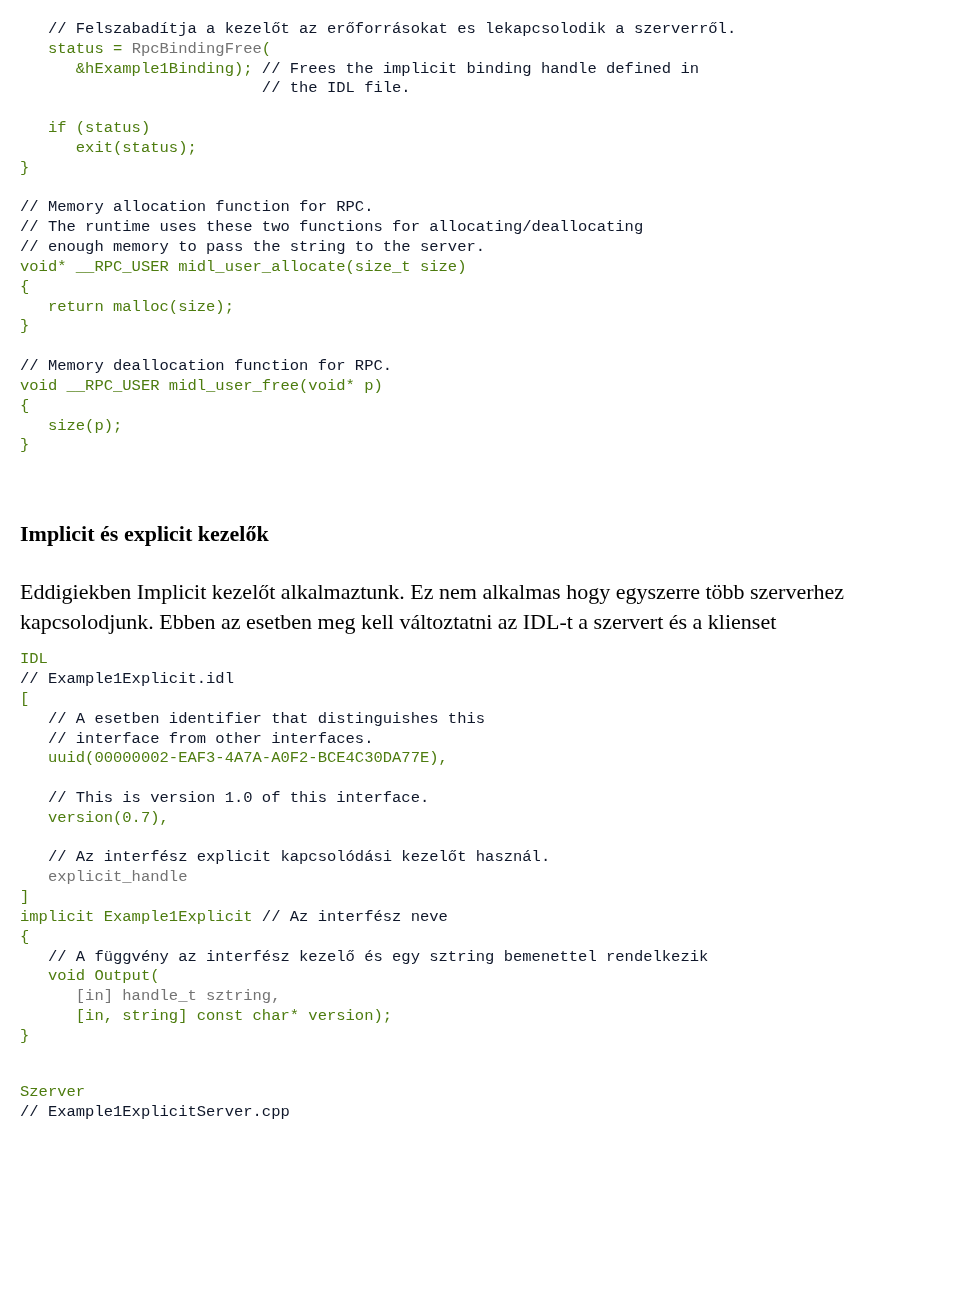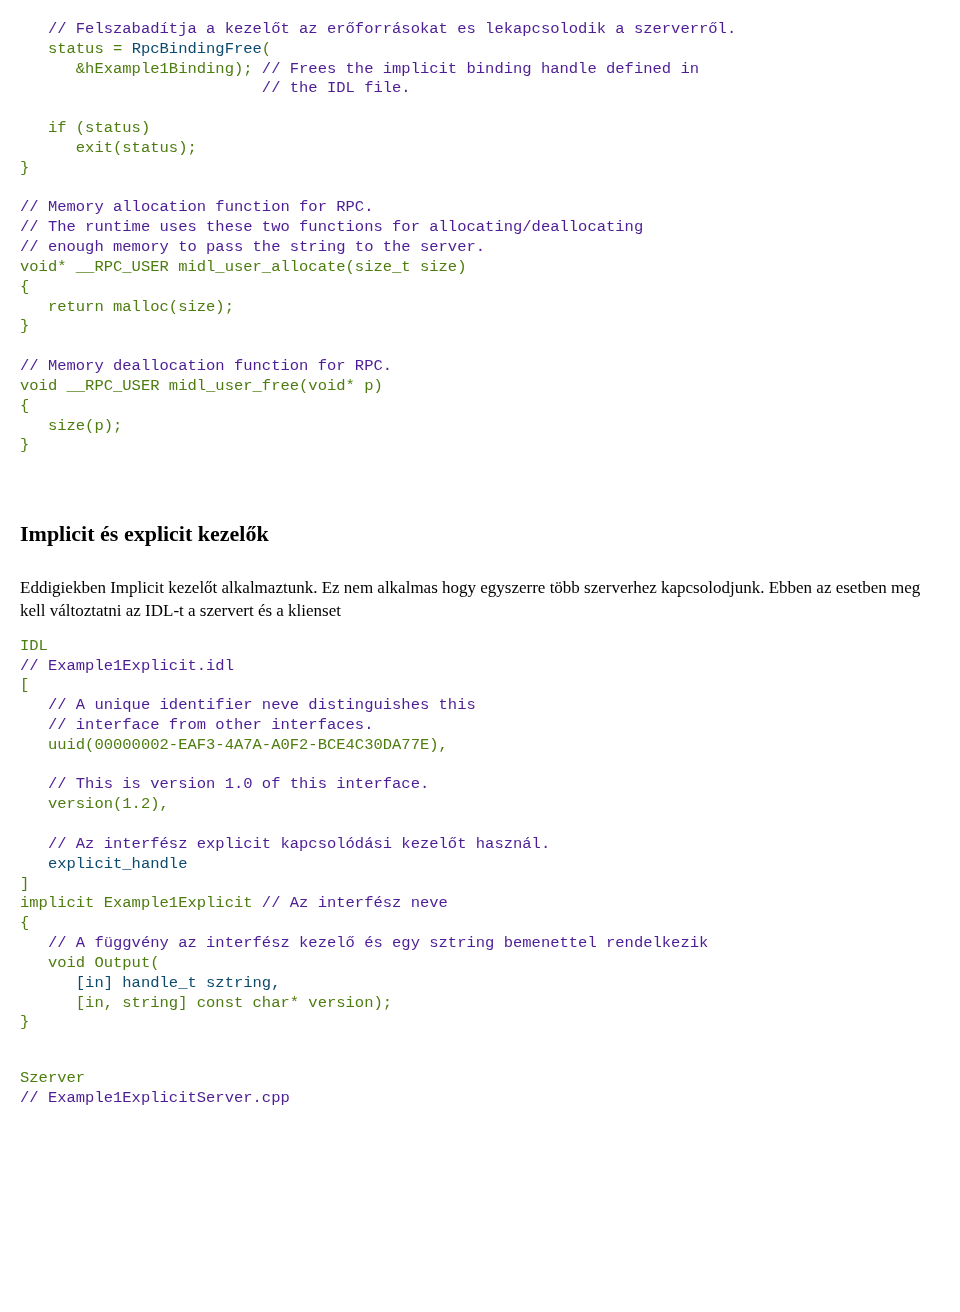"// Felszabadítja a kezelőt az" .comment { color: #4c1d95 -> #0f172a }
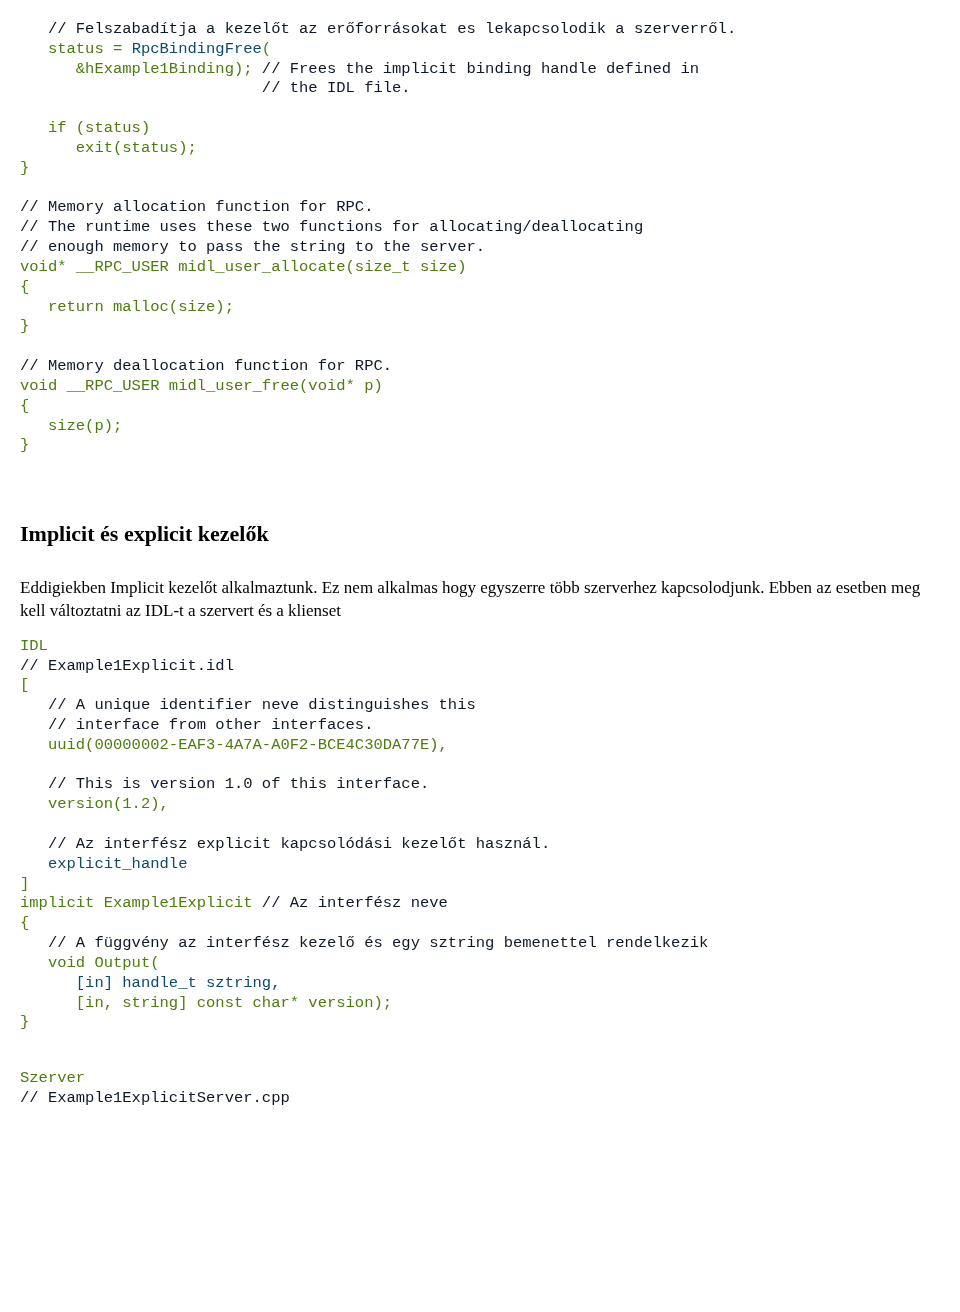"RpcBindingFree" .red { color: #0c4a6e -> #737373 }
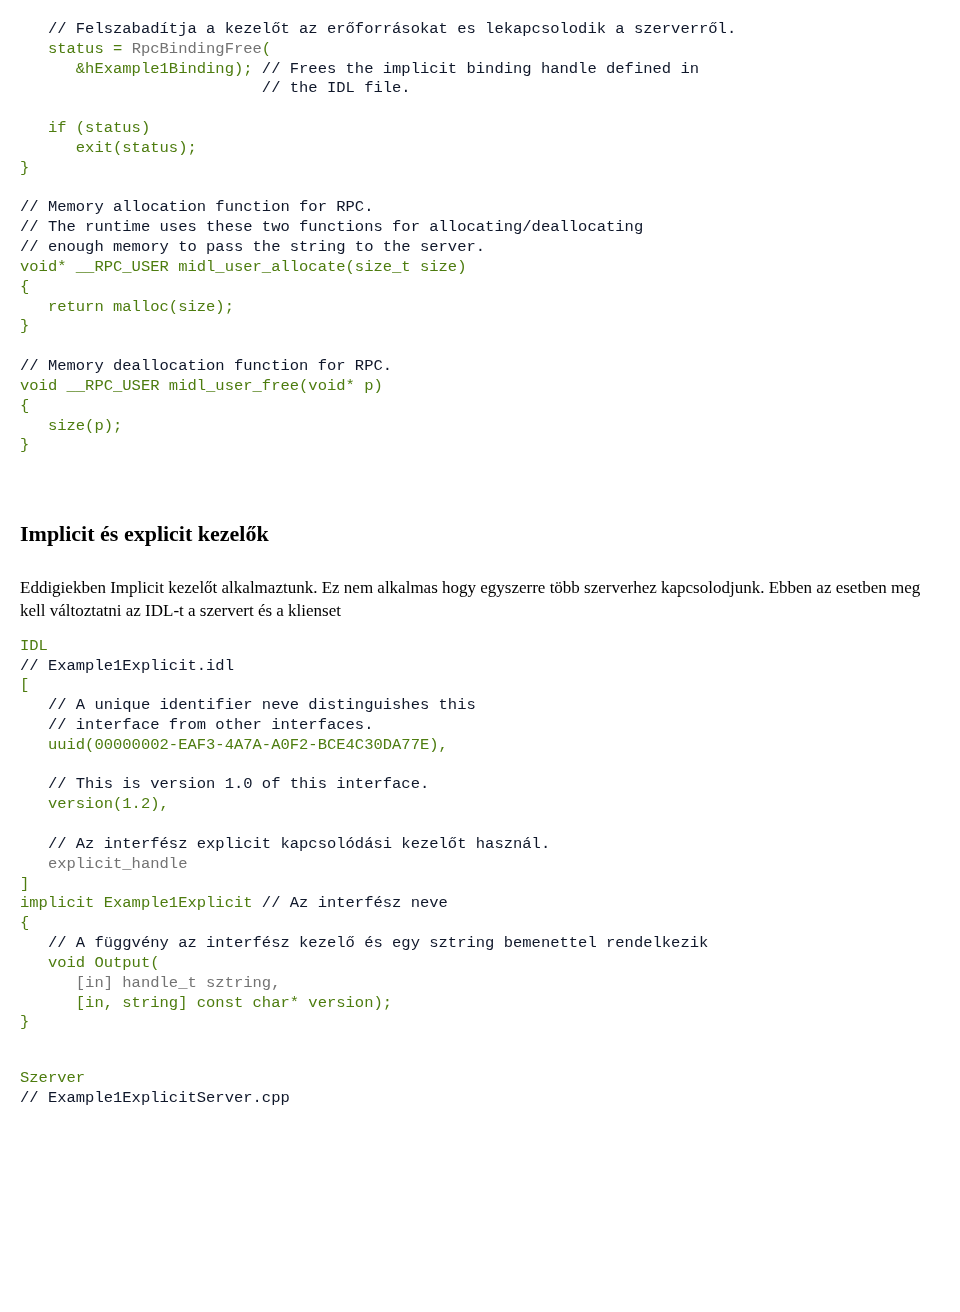"Eddigiekben Implicit kezelőt" p { font-size: 17px -> 22px }
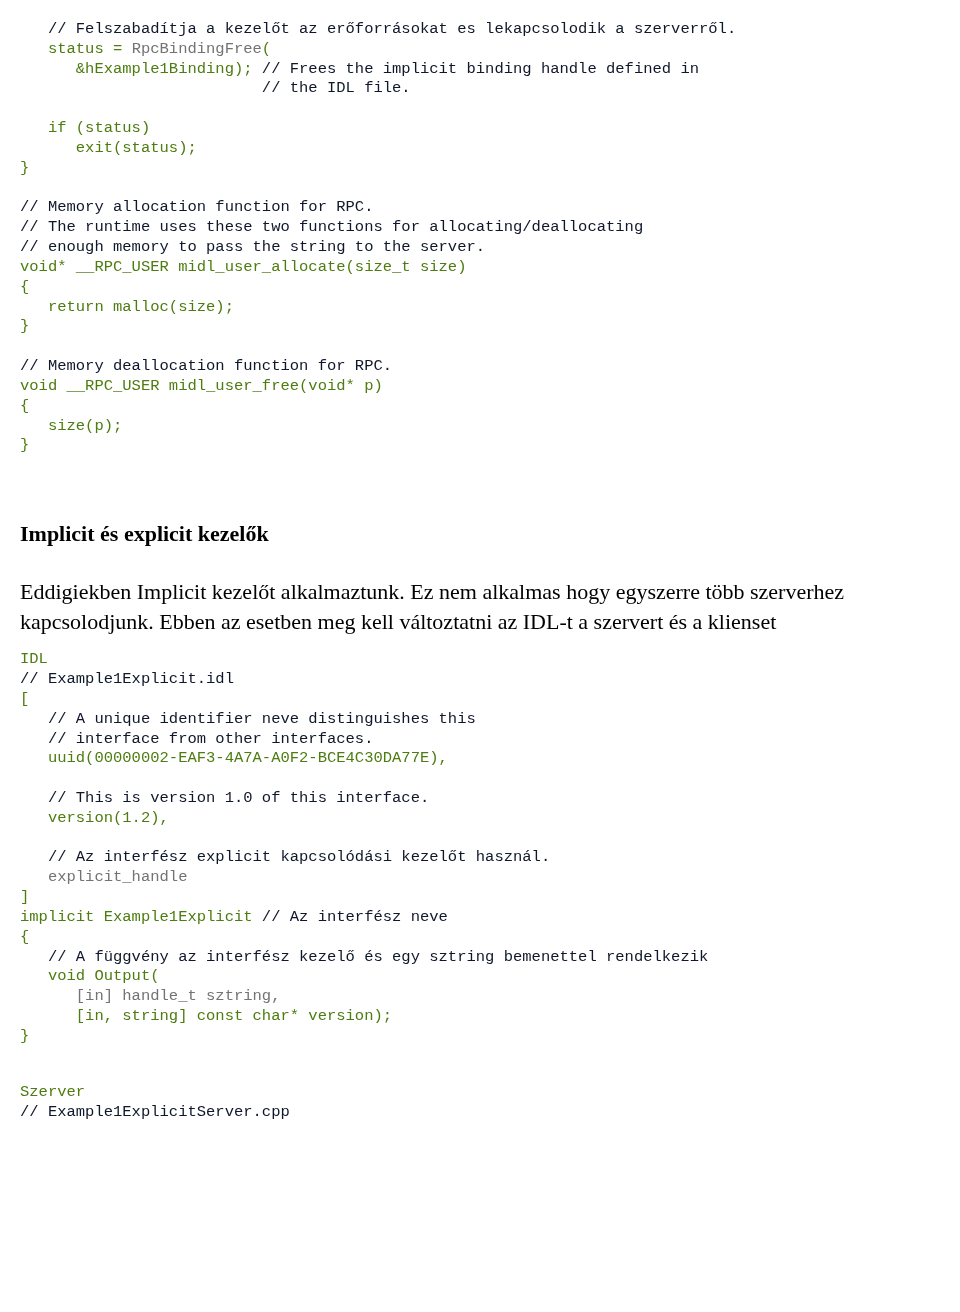"// A unique identifier neve" span.comment { text: unique identifier neve -> esetben identifier that }
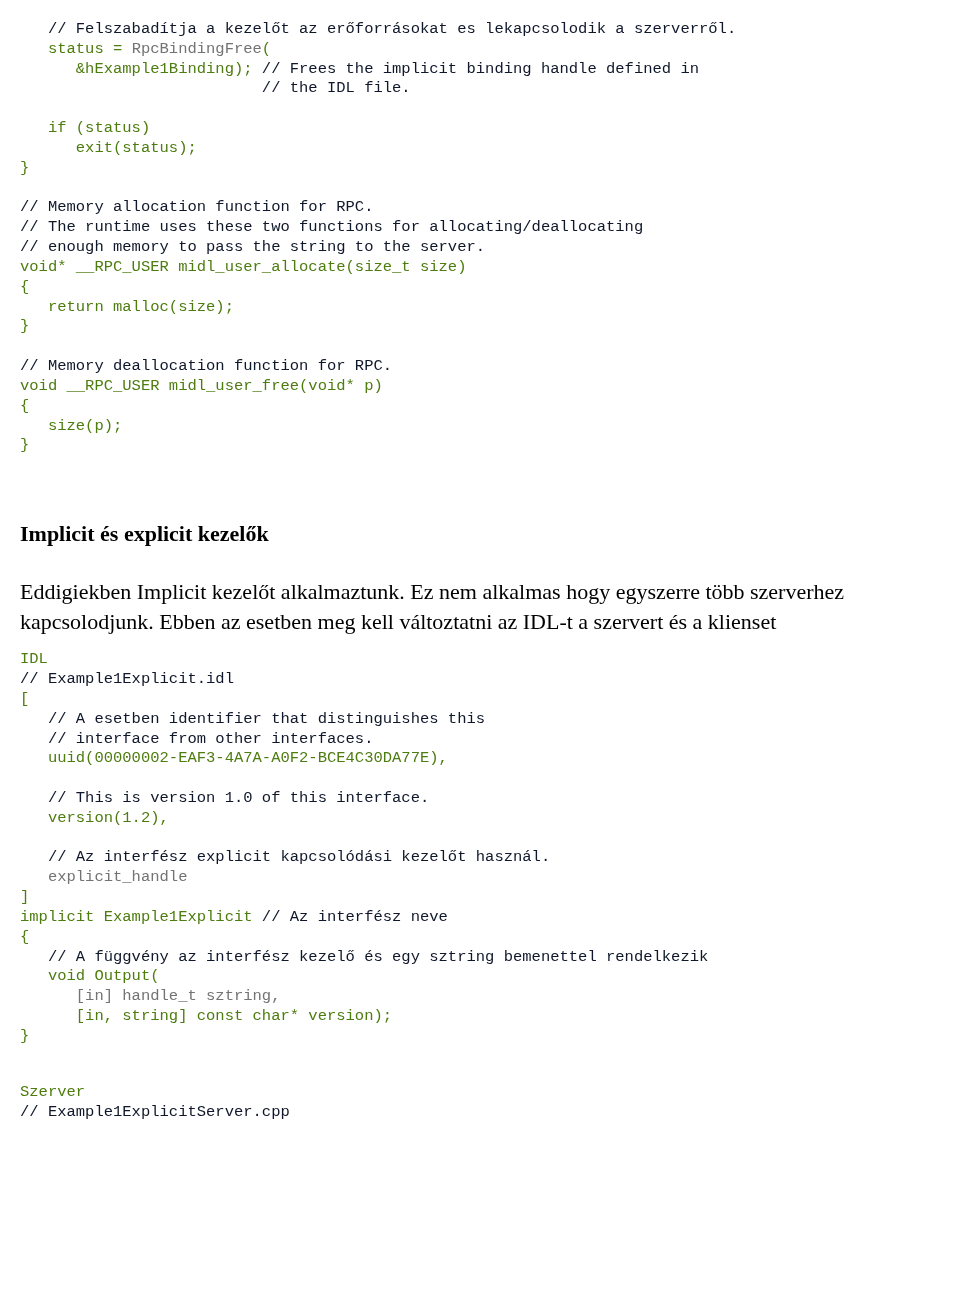"version(1.2)," span.code { text: 1.2 -> 0.7 }
